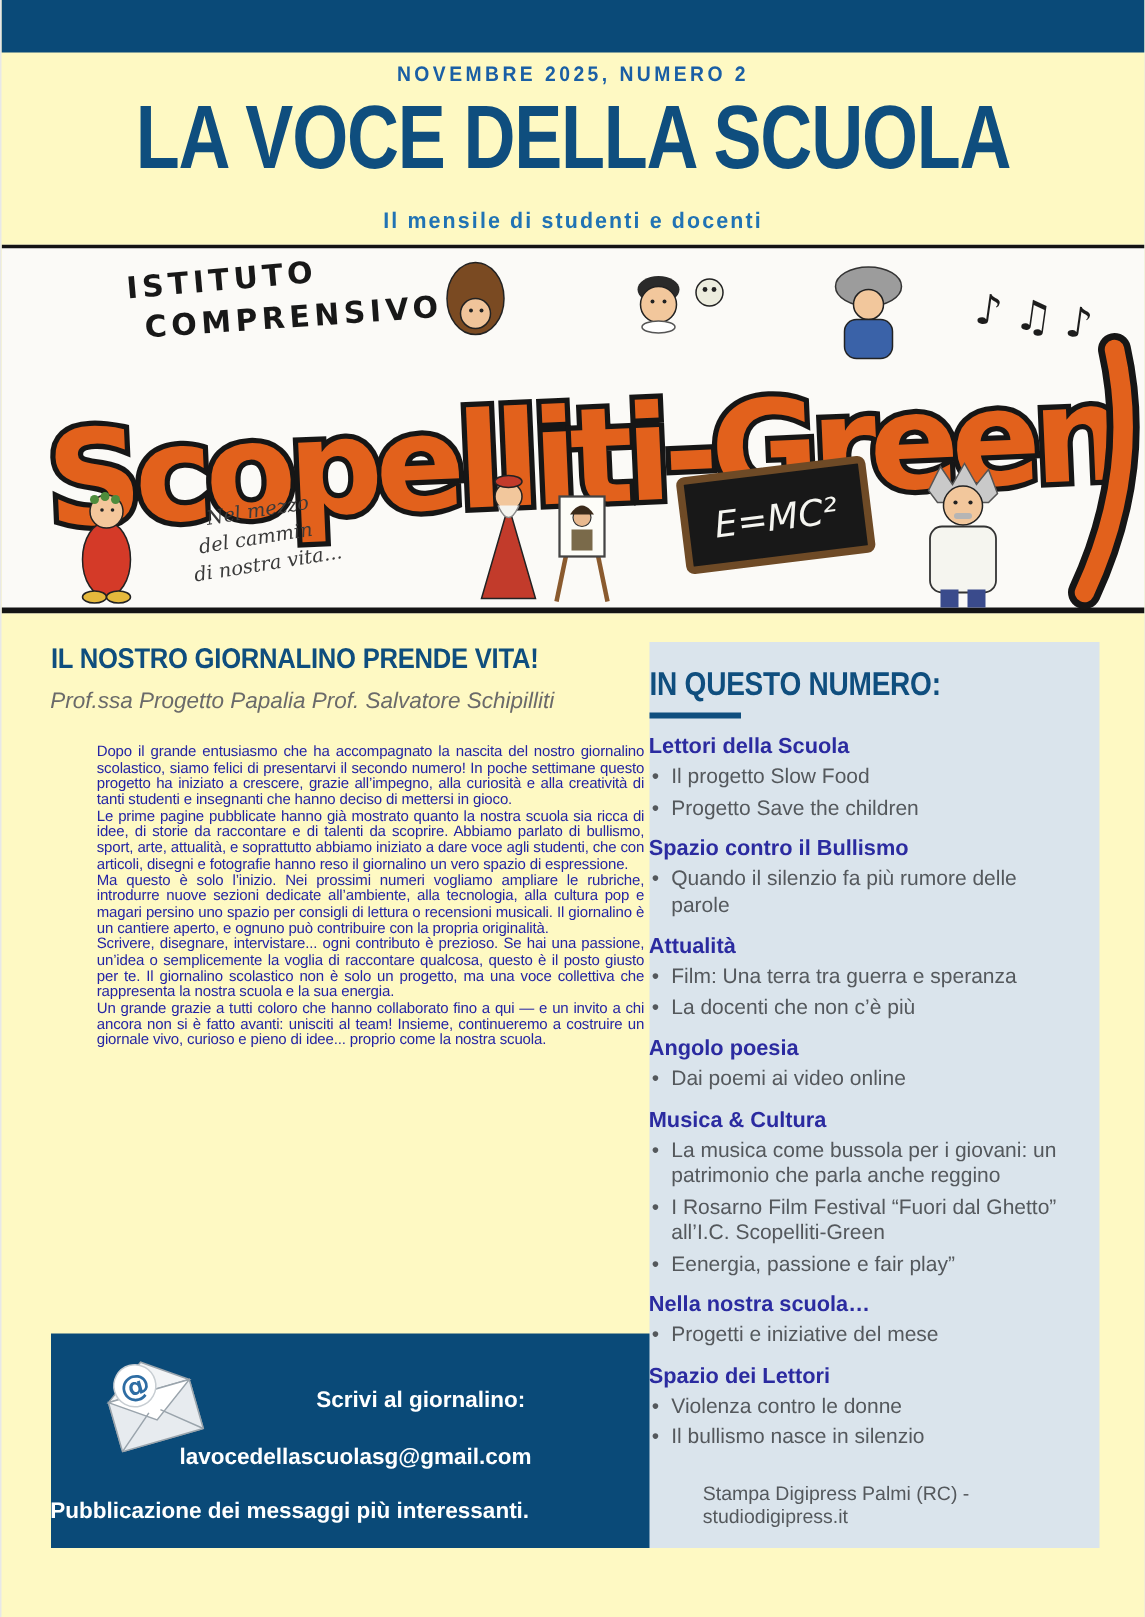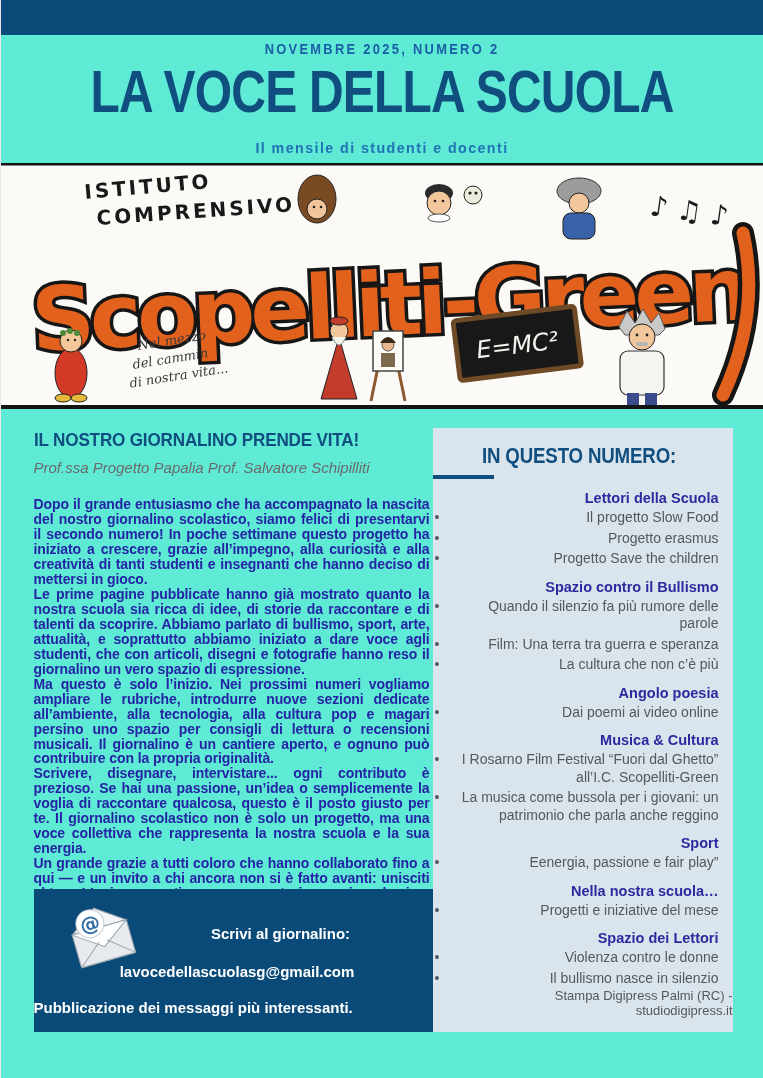"NOVEMBRE 2025, NUMERO 2" .page { background: #5eead4 -> #fef9c3 }
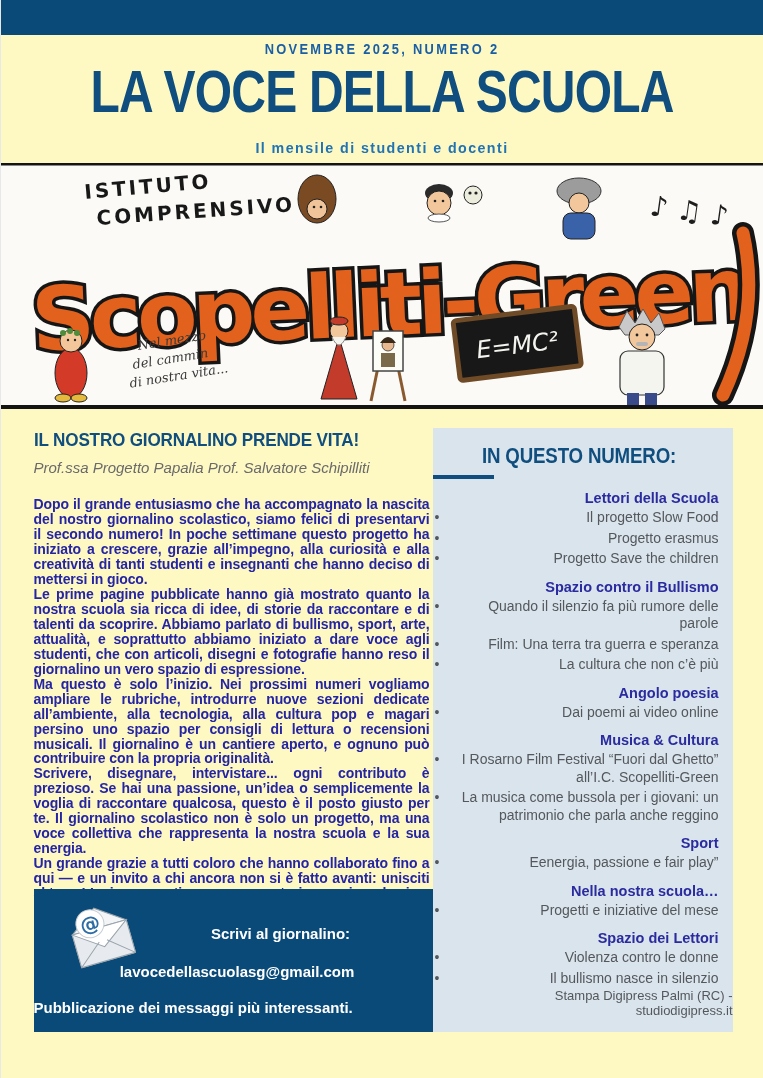"IN QUESTO NUMERO:" .index { text-align: right -> none }
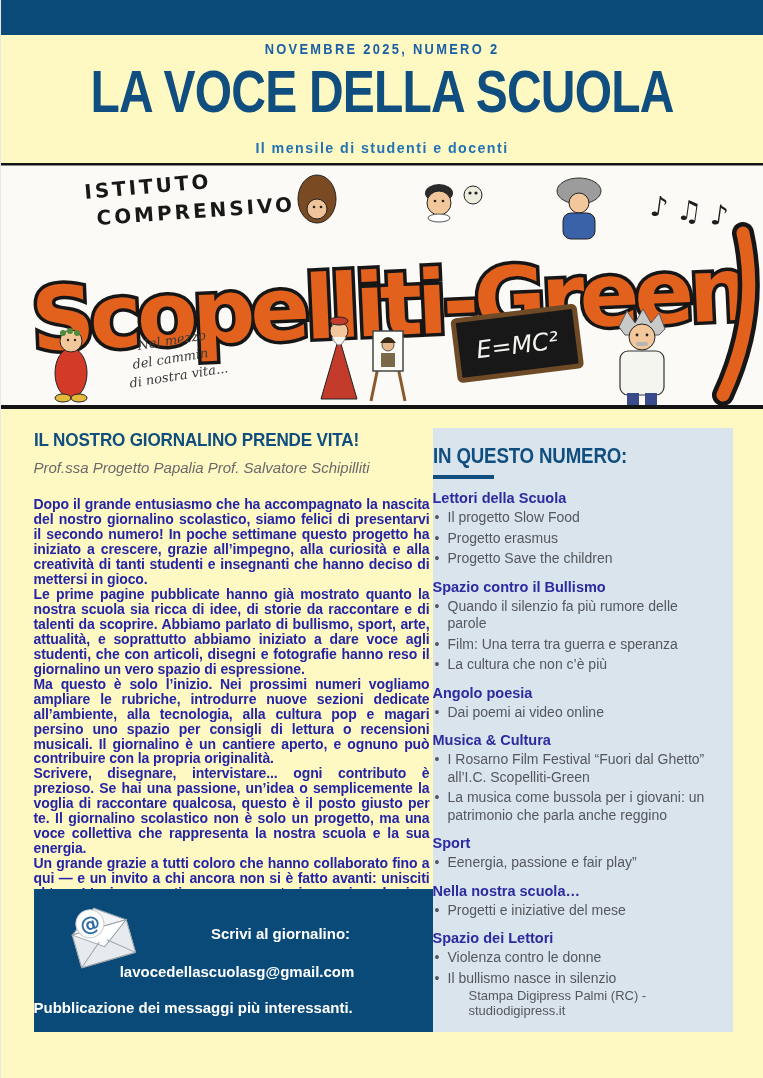"Dopo il grande entusiasmo che" .article-body { font-size: 14px -> 10px; font-weight: bold -> normal; margin-left: none -> 31px }
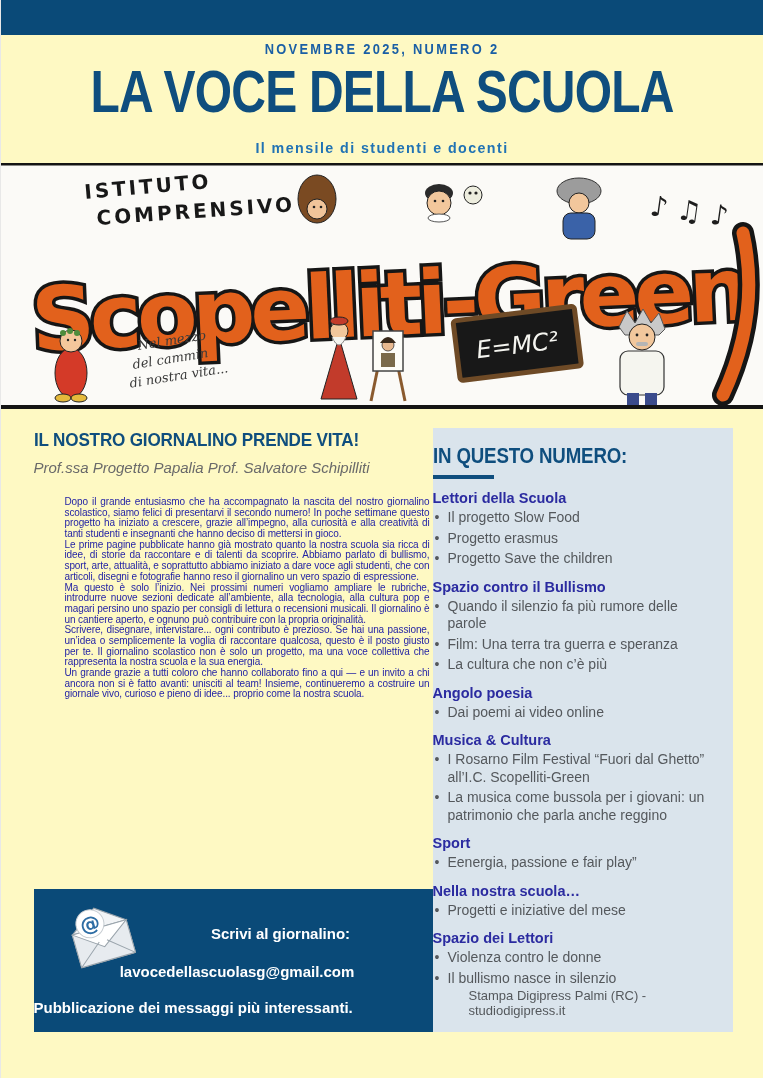"Progetto erasmus" div.item { html: <div>Progetto erasmus</div> -> none }
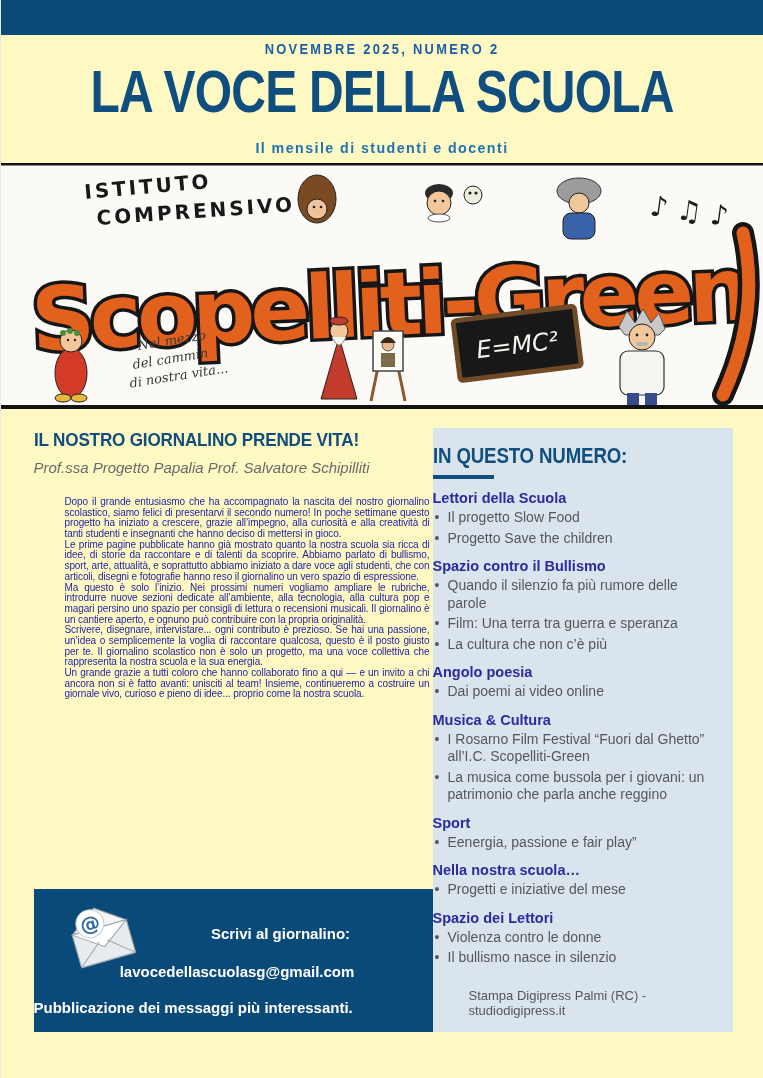"Attualità" div.section-title { html: none -> <div>Attualità</div> }
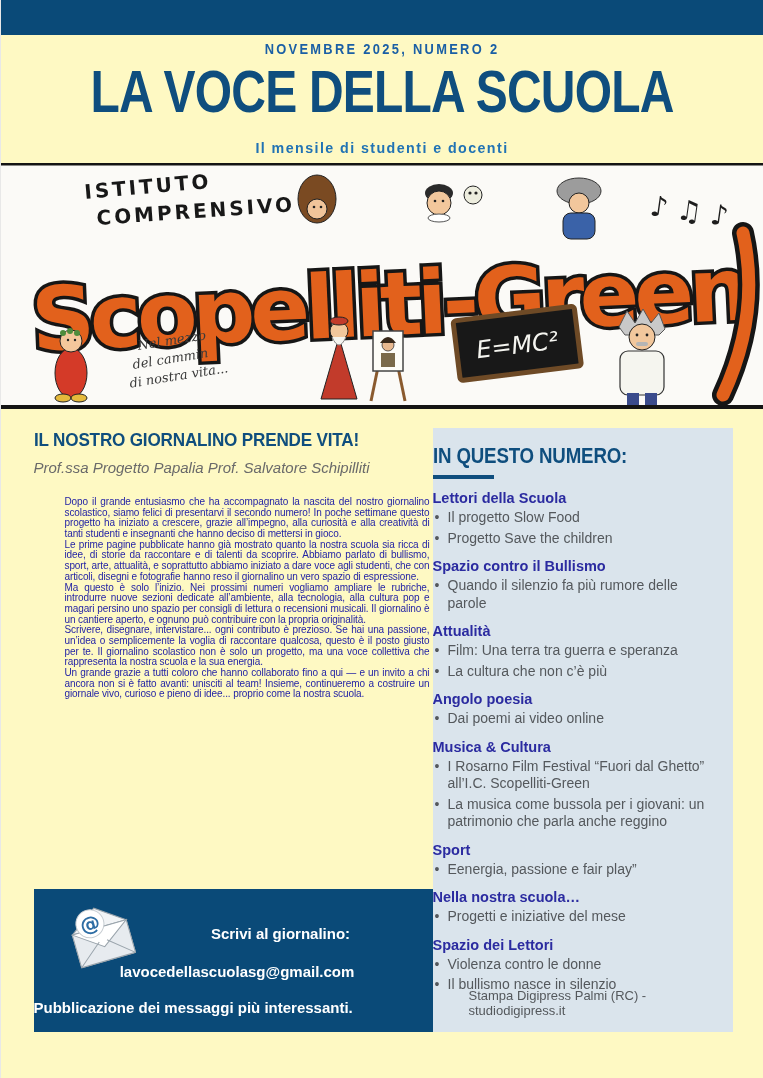"La cultura che non c’è" div.item { text: cultura -> docenti }
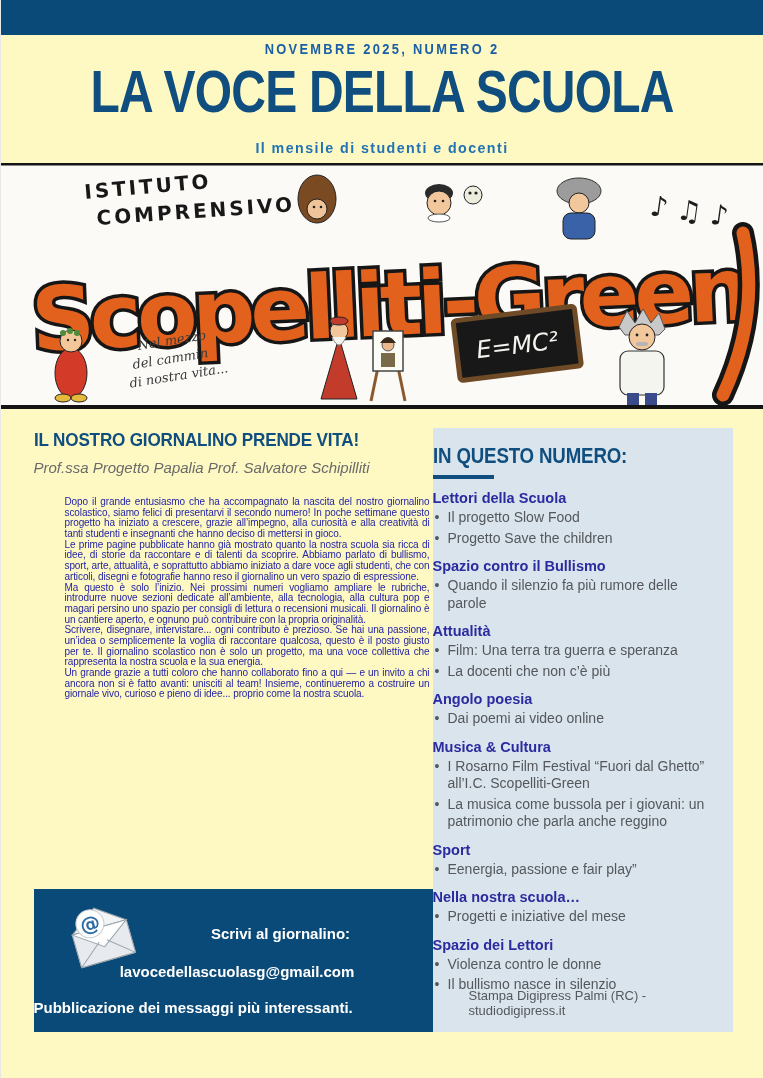"I Rosarno Film Festival “Fuori" div.item { order: before "La musica come bussola per" -> after "La musica come bussola per" }
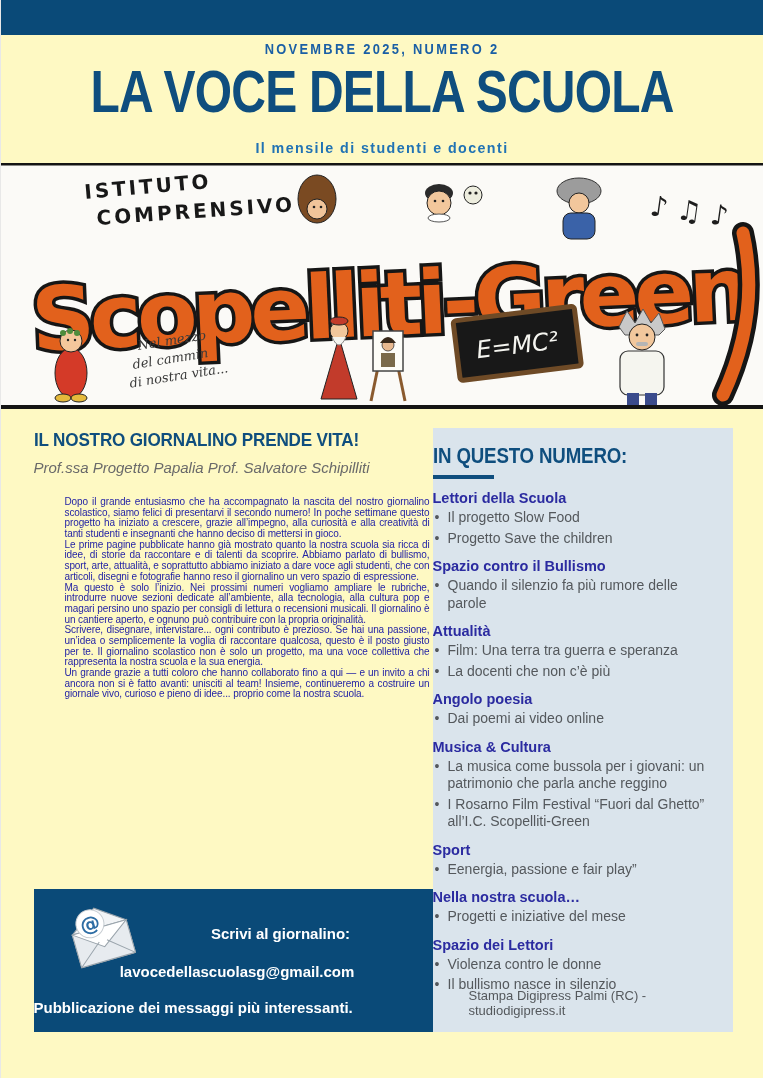"Sport" div.section-title { html: <div>Sport</div> -> none }
